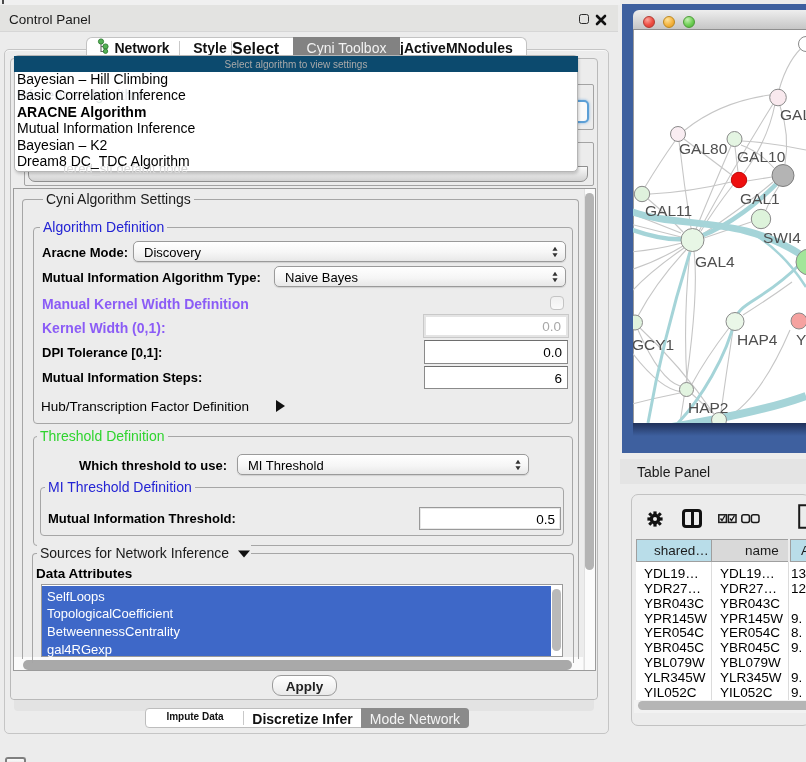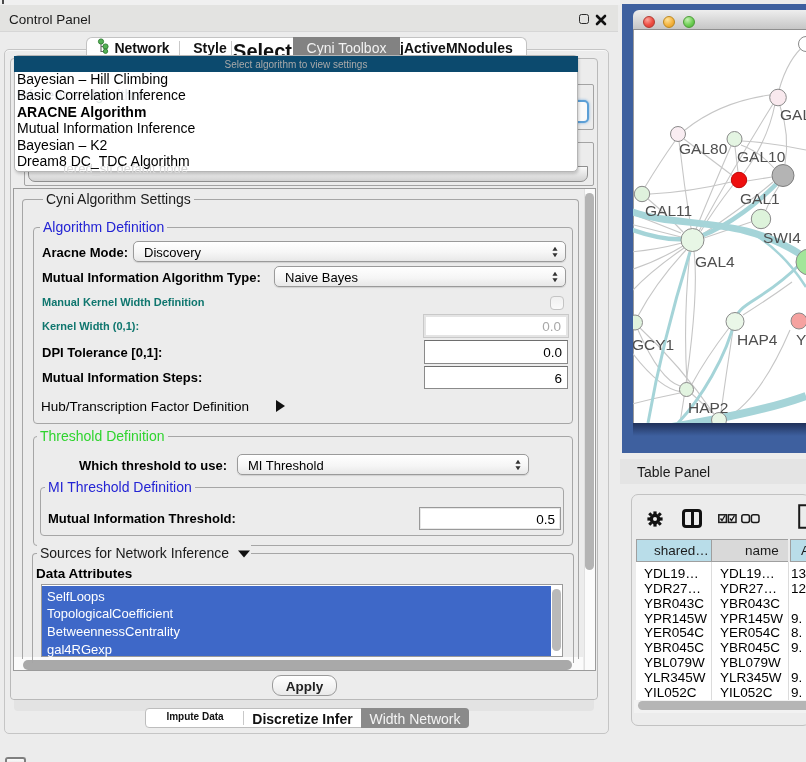"Select" div.abs { font-size: 20px -> 16px; text-align: right -> left }
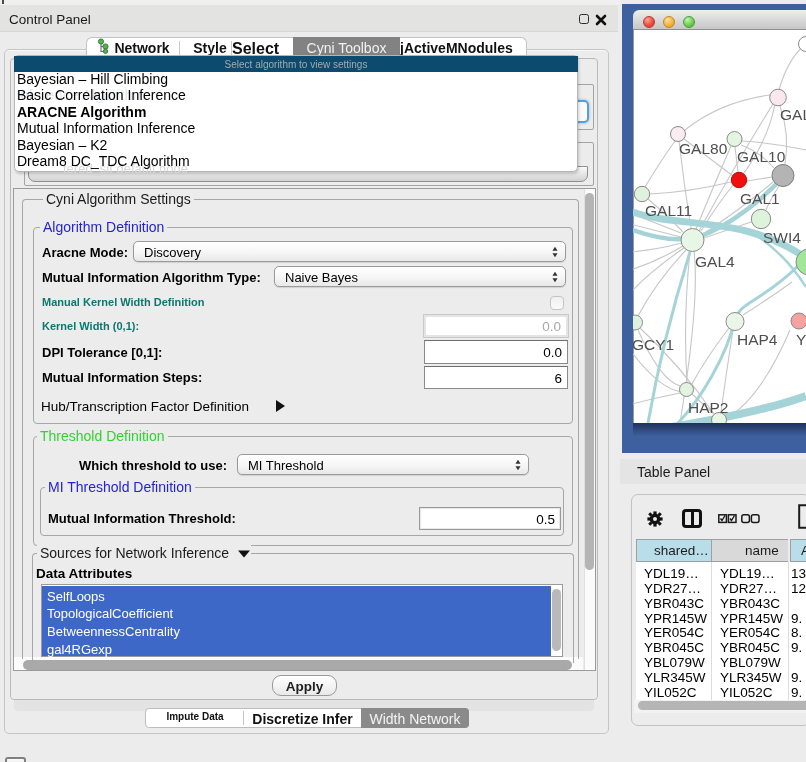"Manual Kernel Width Definition" .glbl { color: #0f766e -> #8b5cf6; font-size: 11px -> 14px }
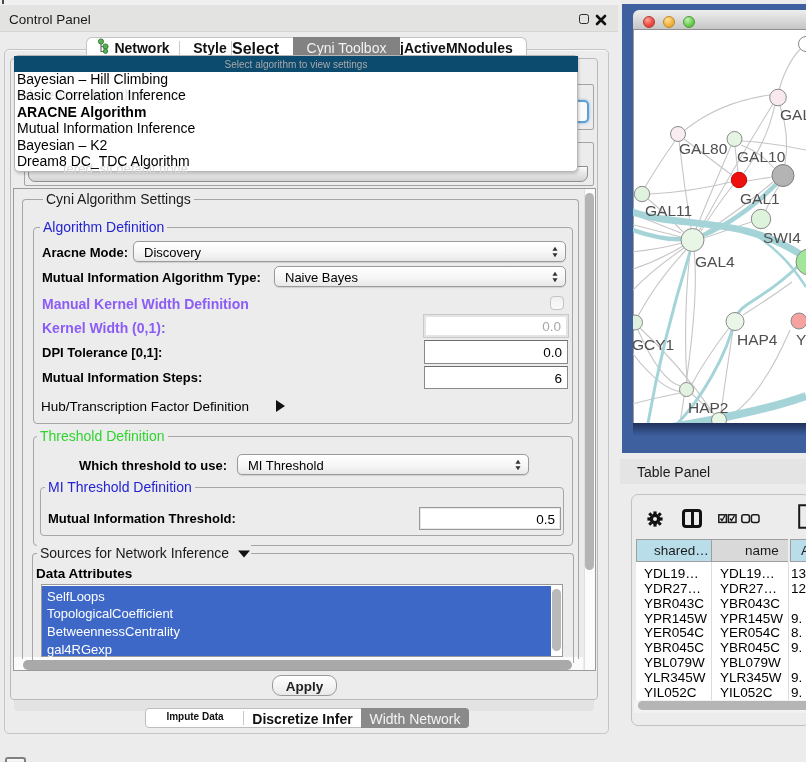"Width Network" div.abs { text: Width -> Mode }
